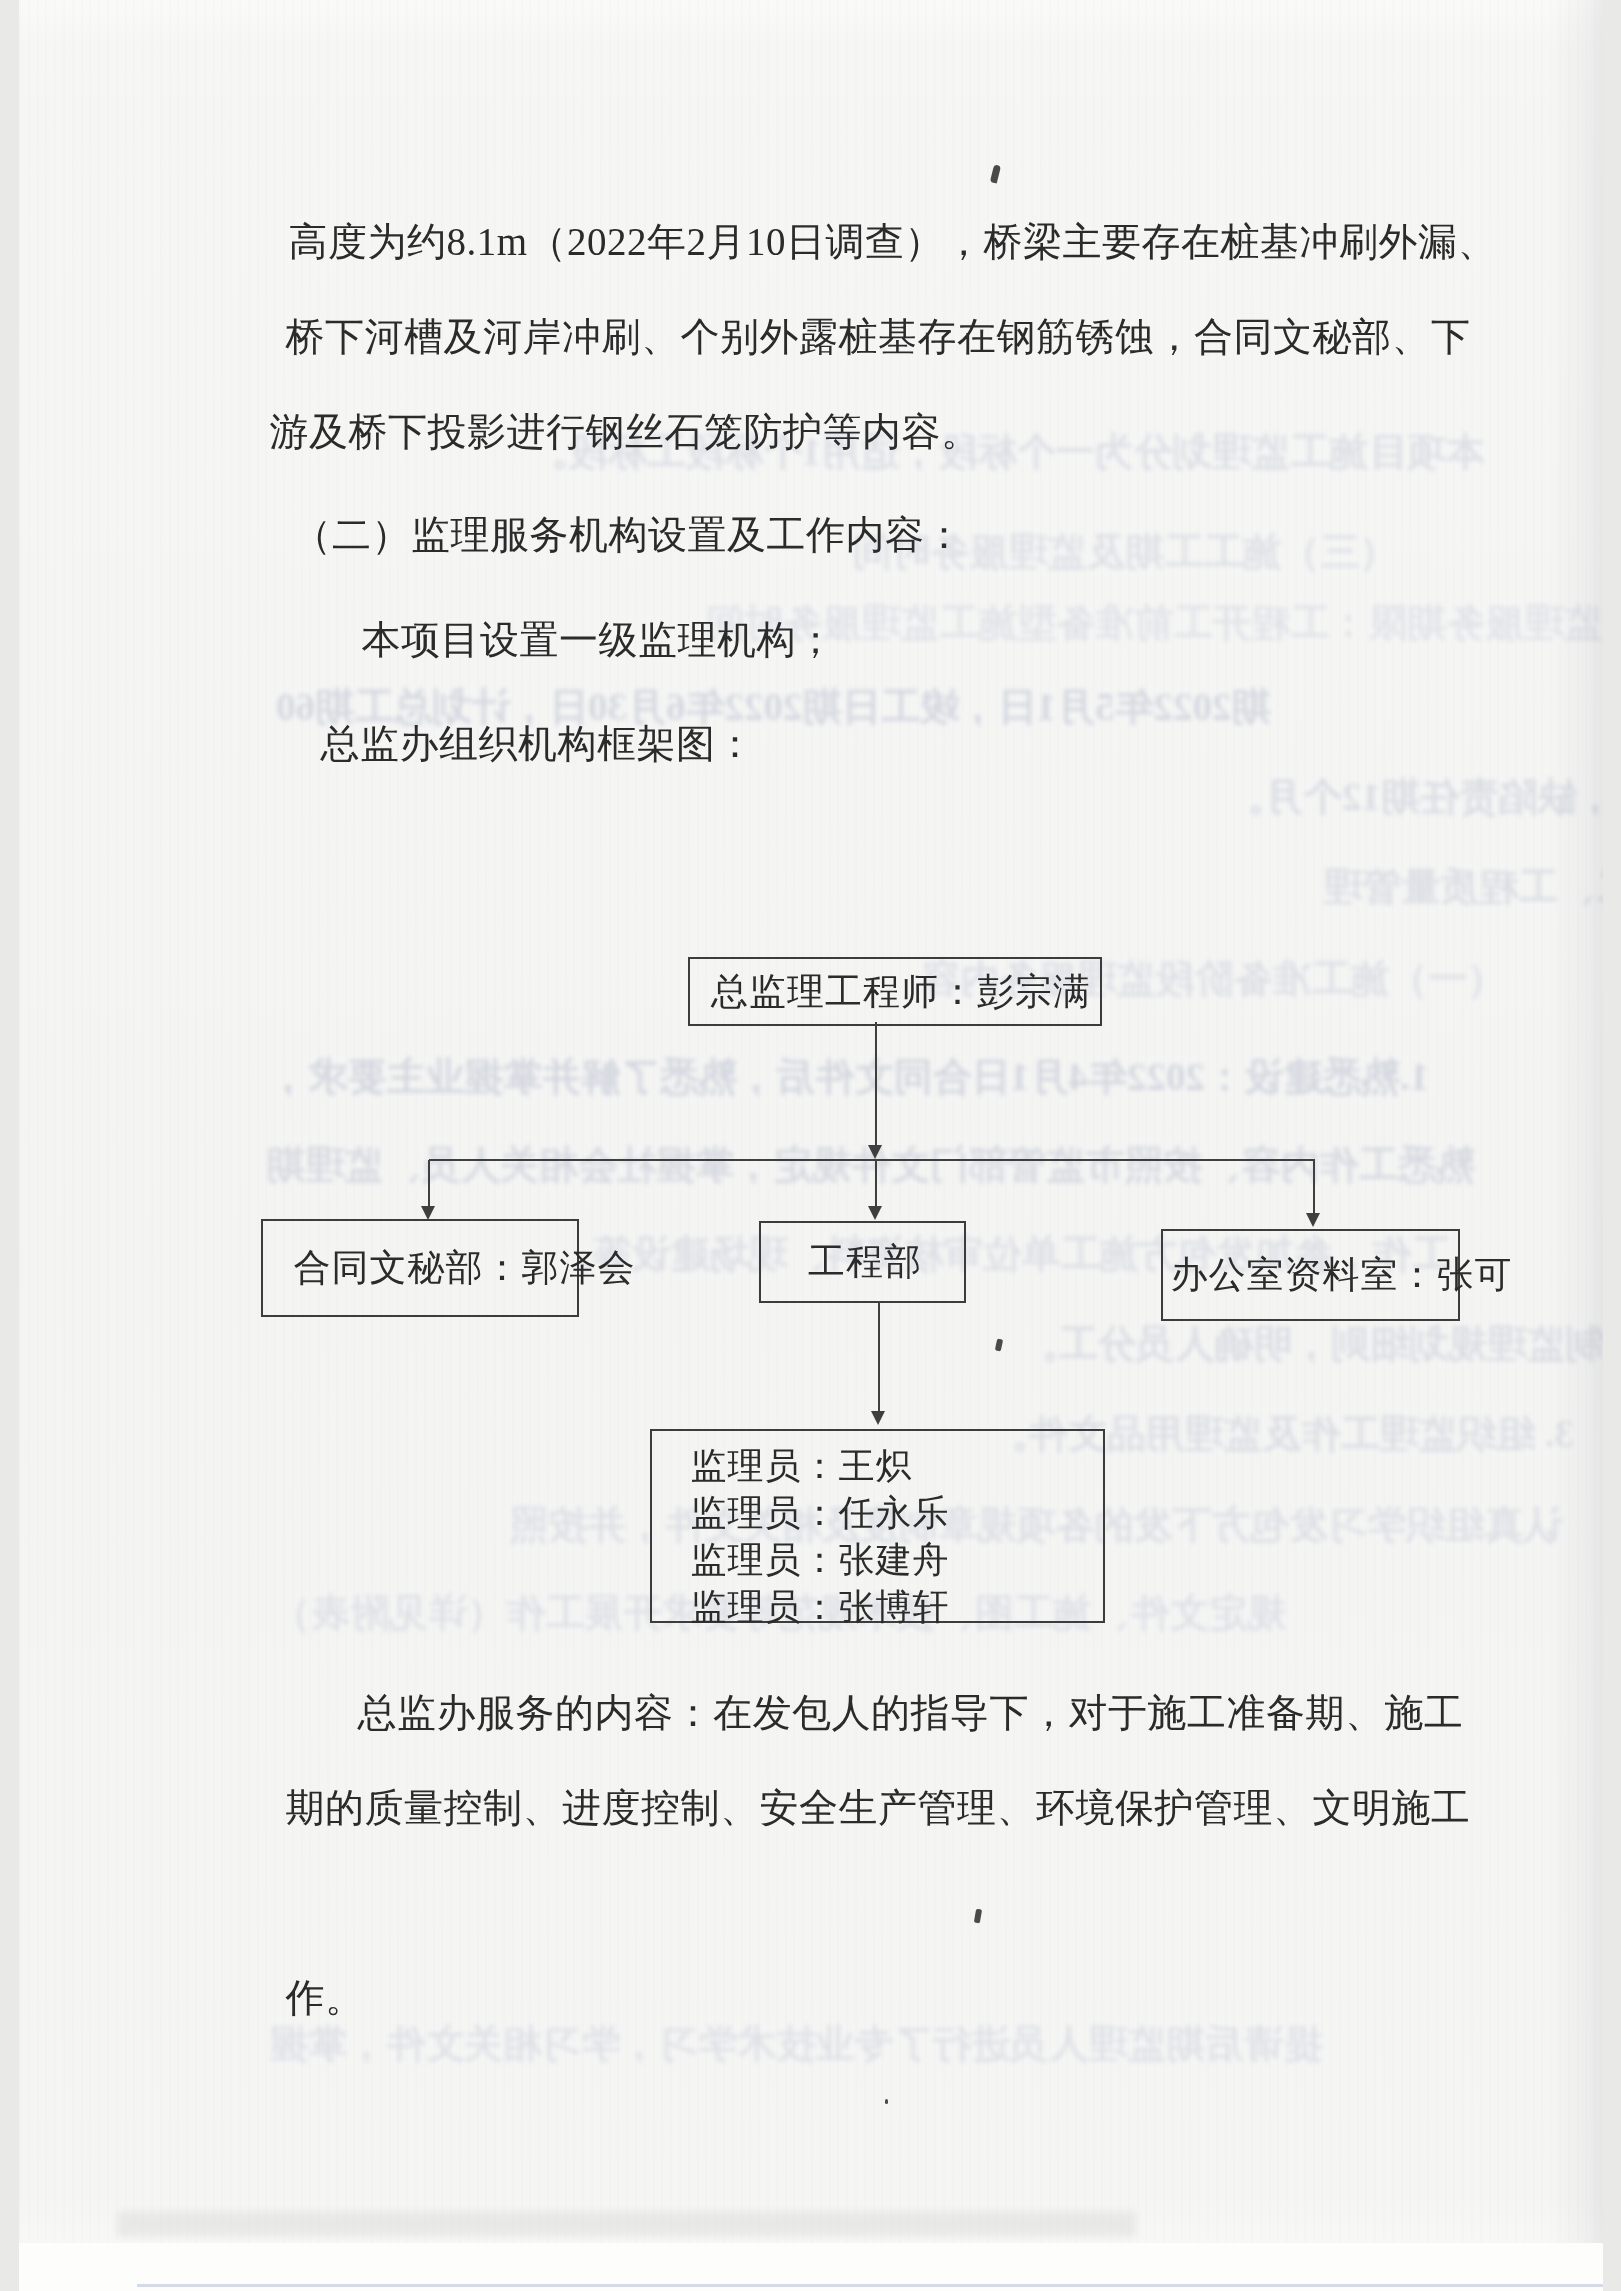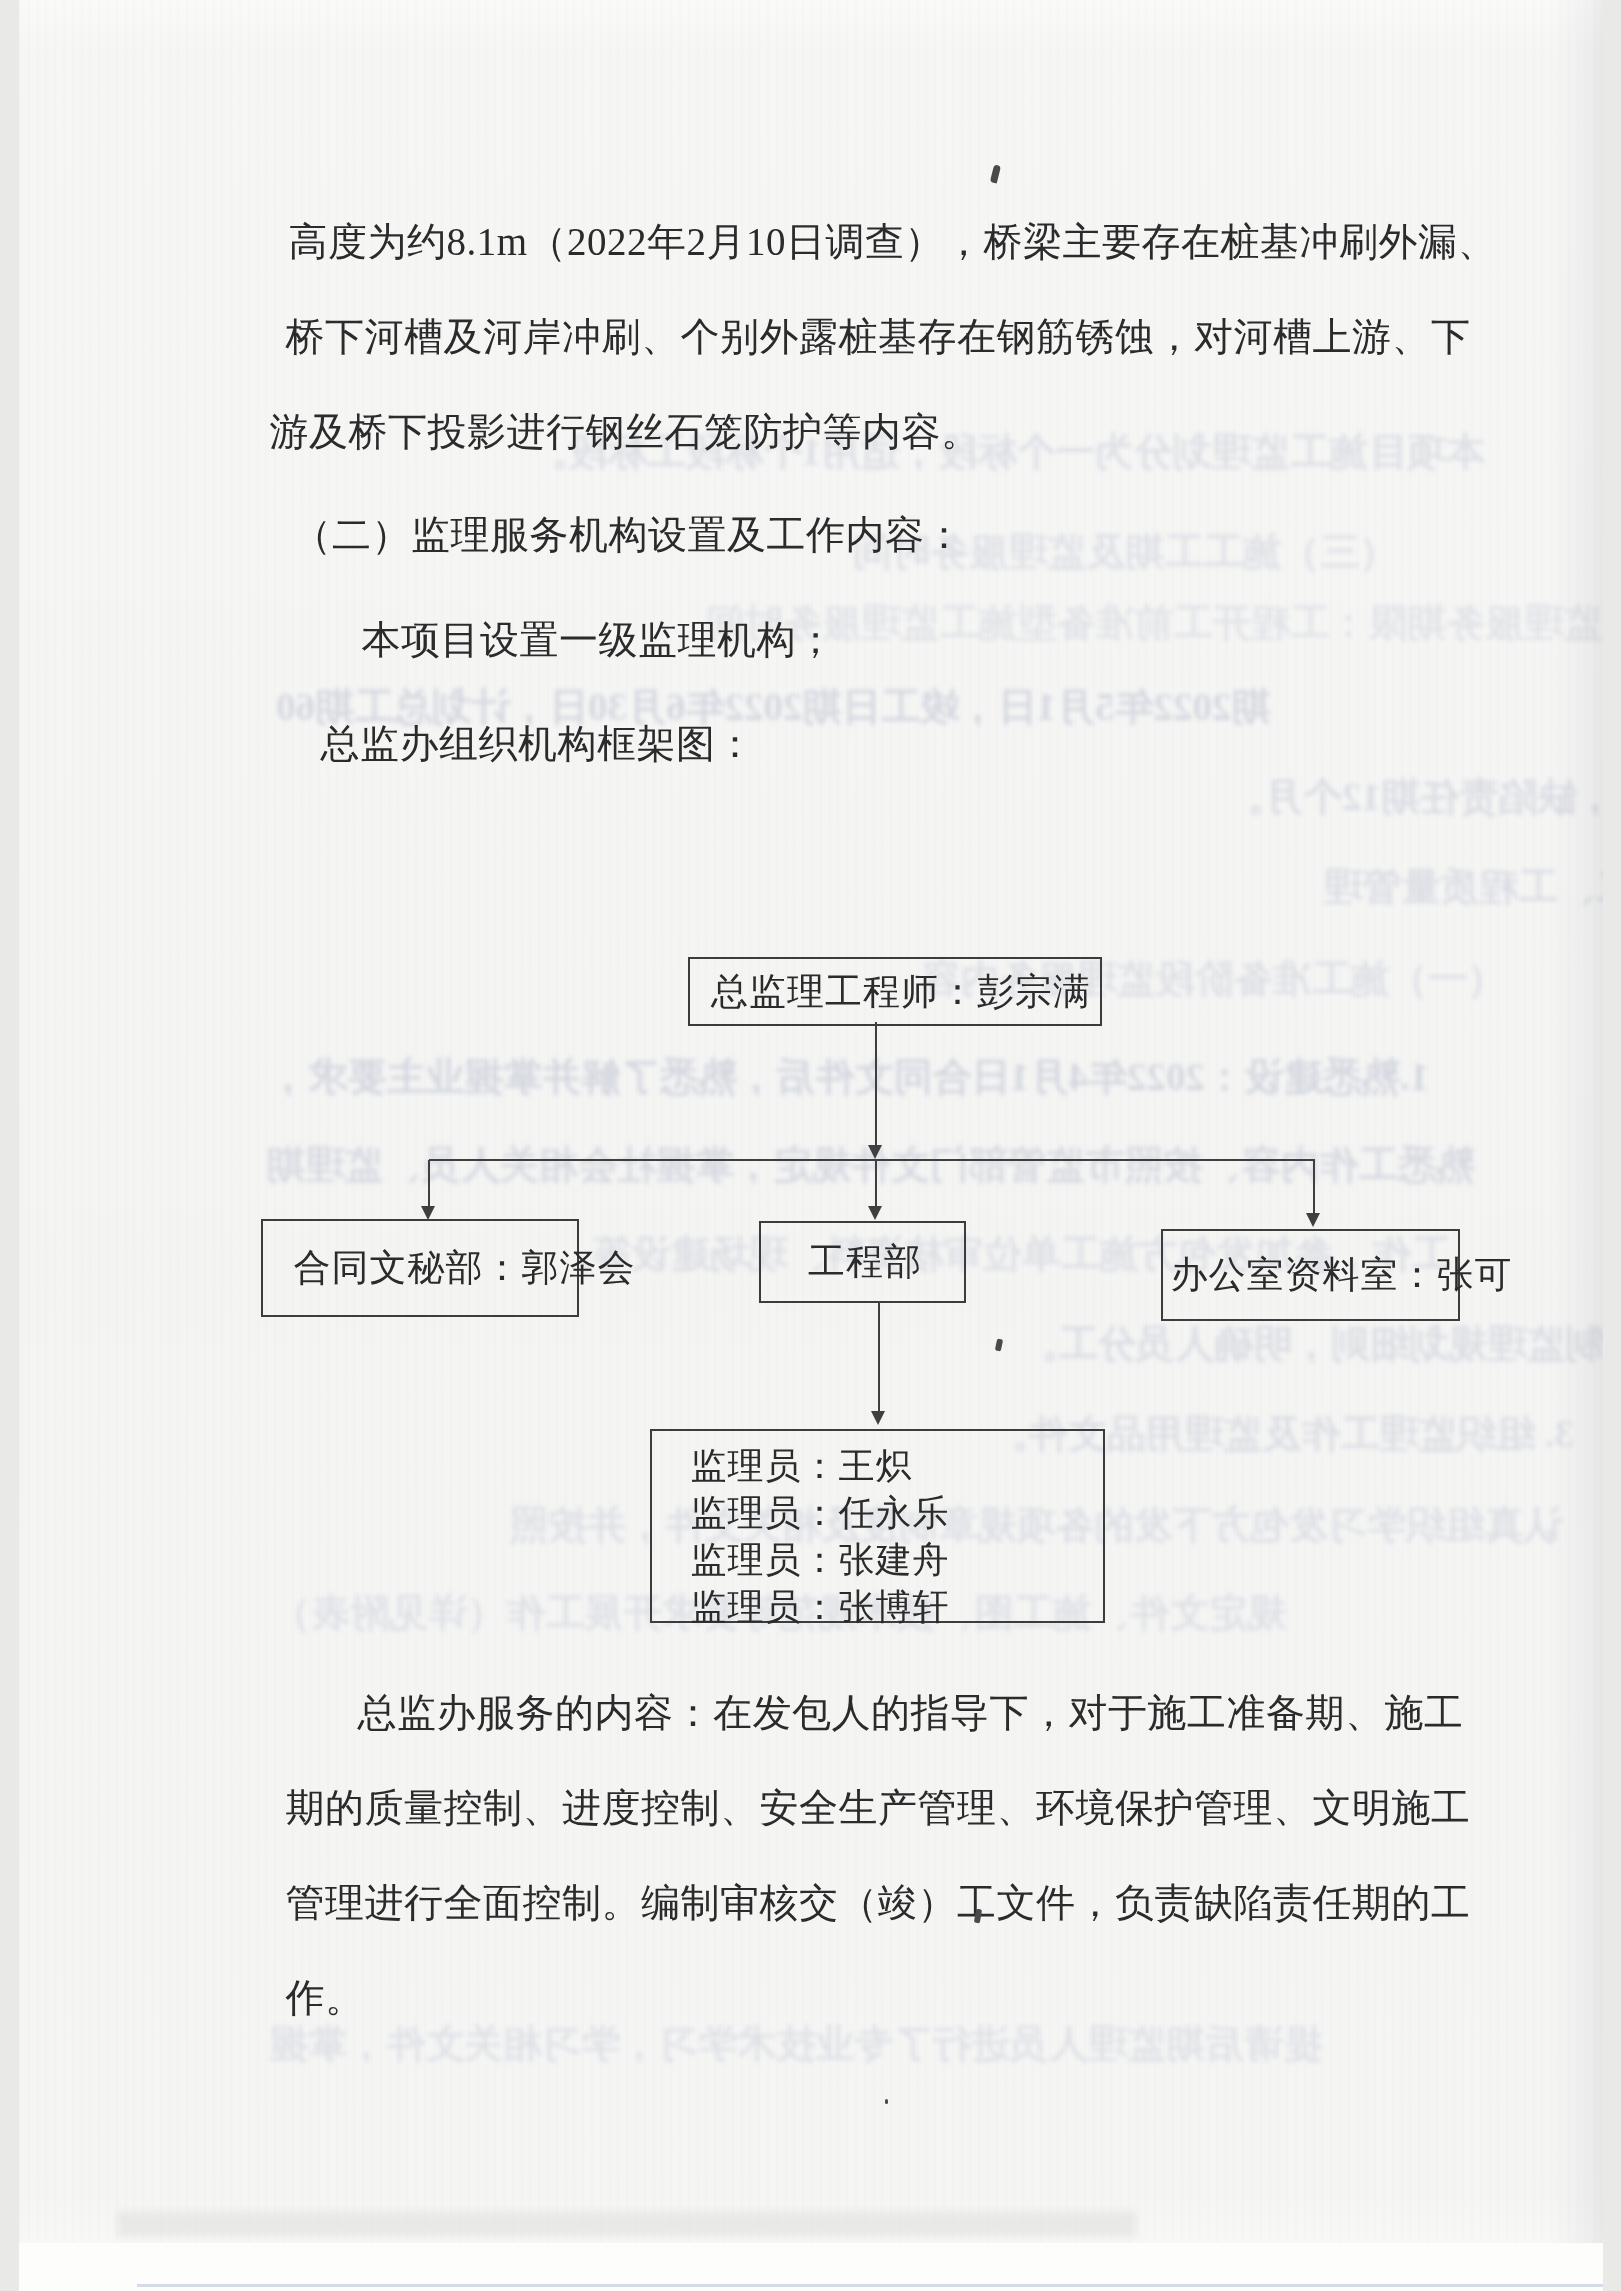"桥下河槽及河岸冲刷、个别外露桩基存在钢筋锈蚀，对河槽上游、下" div.tline { text: 对河槽上游 -> 合同文秘部 }
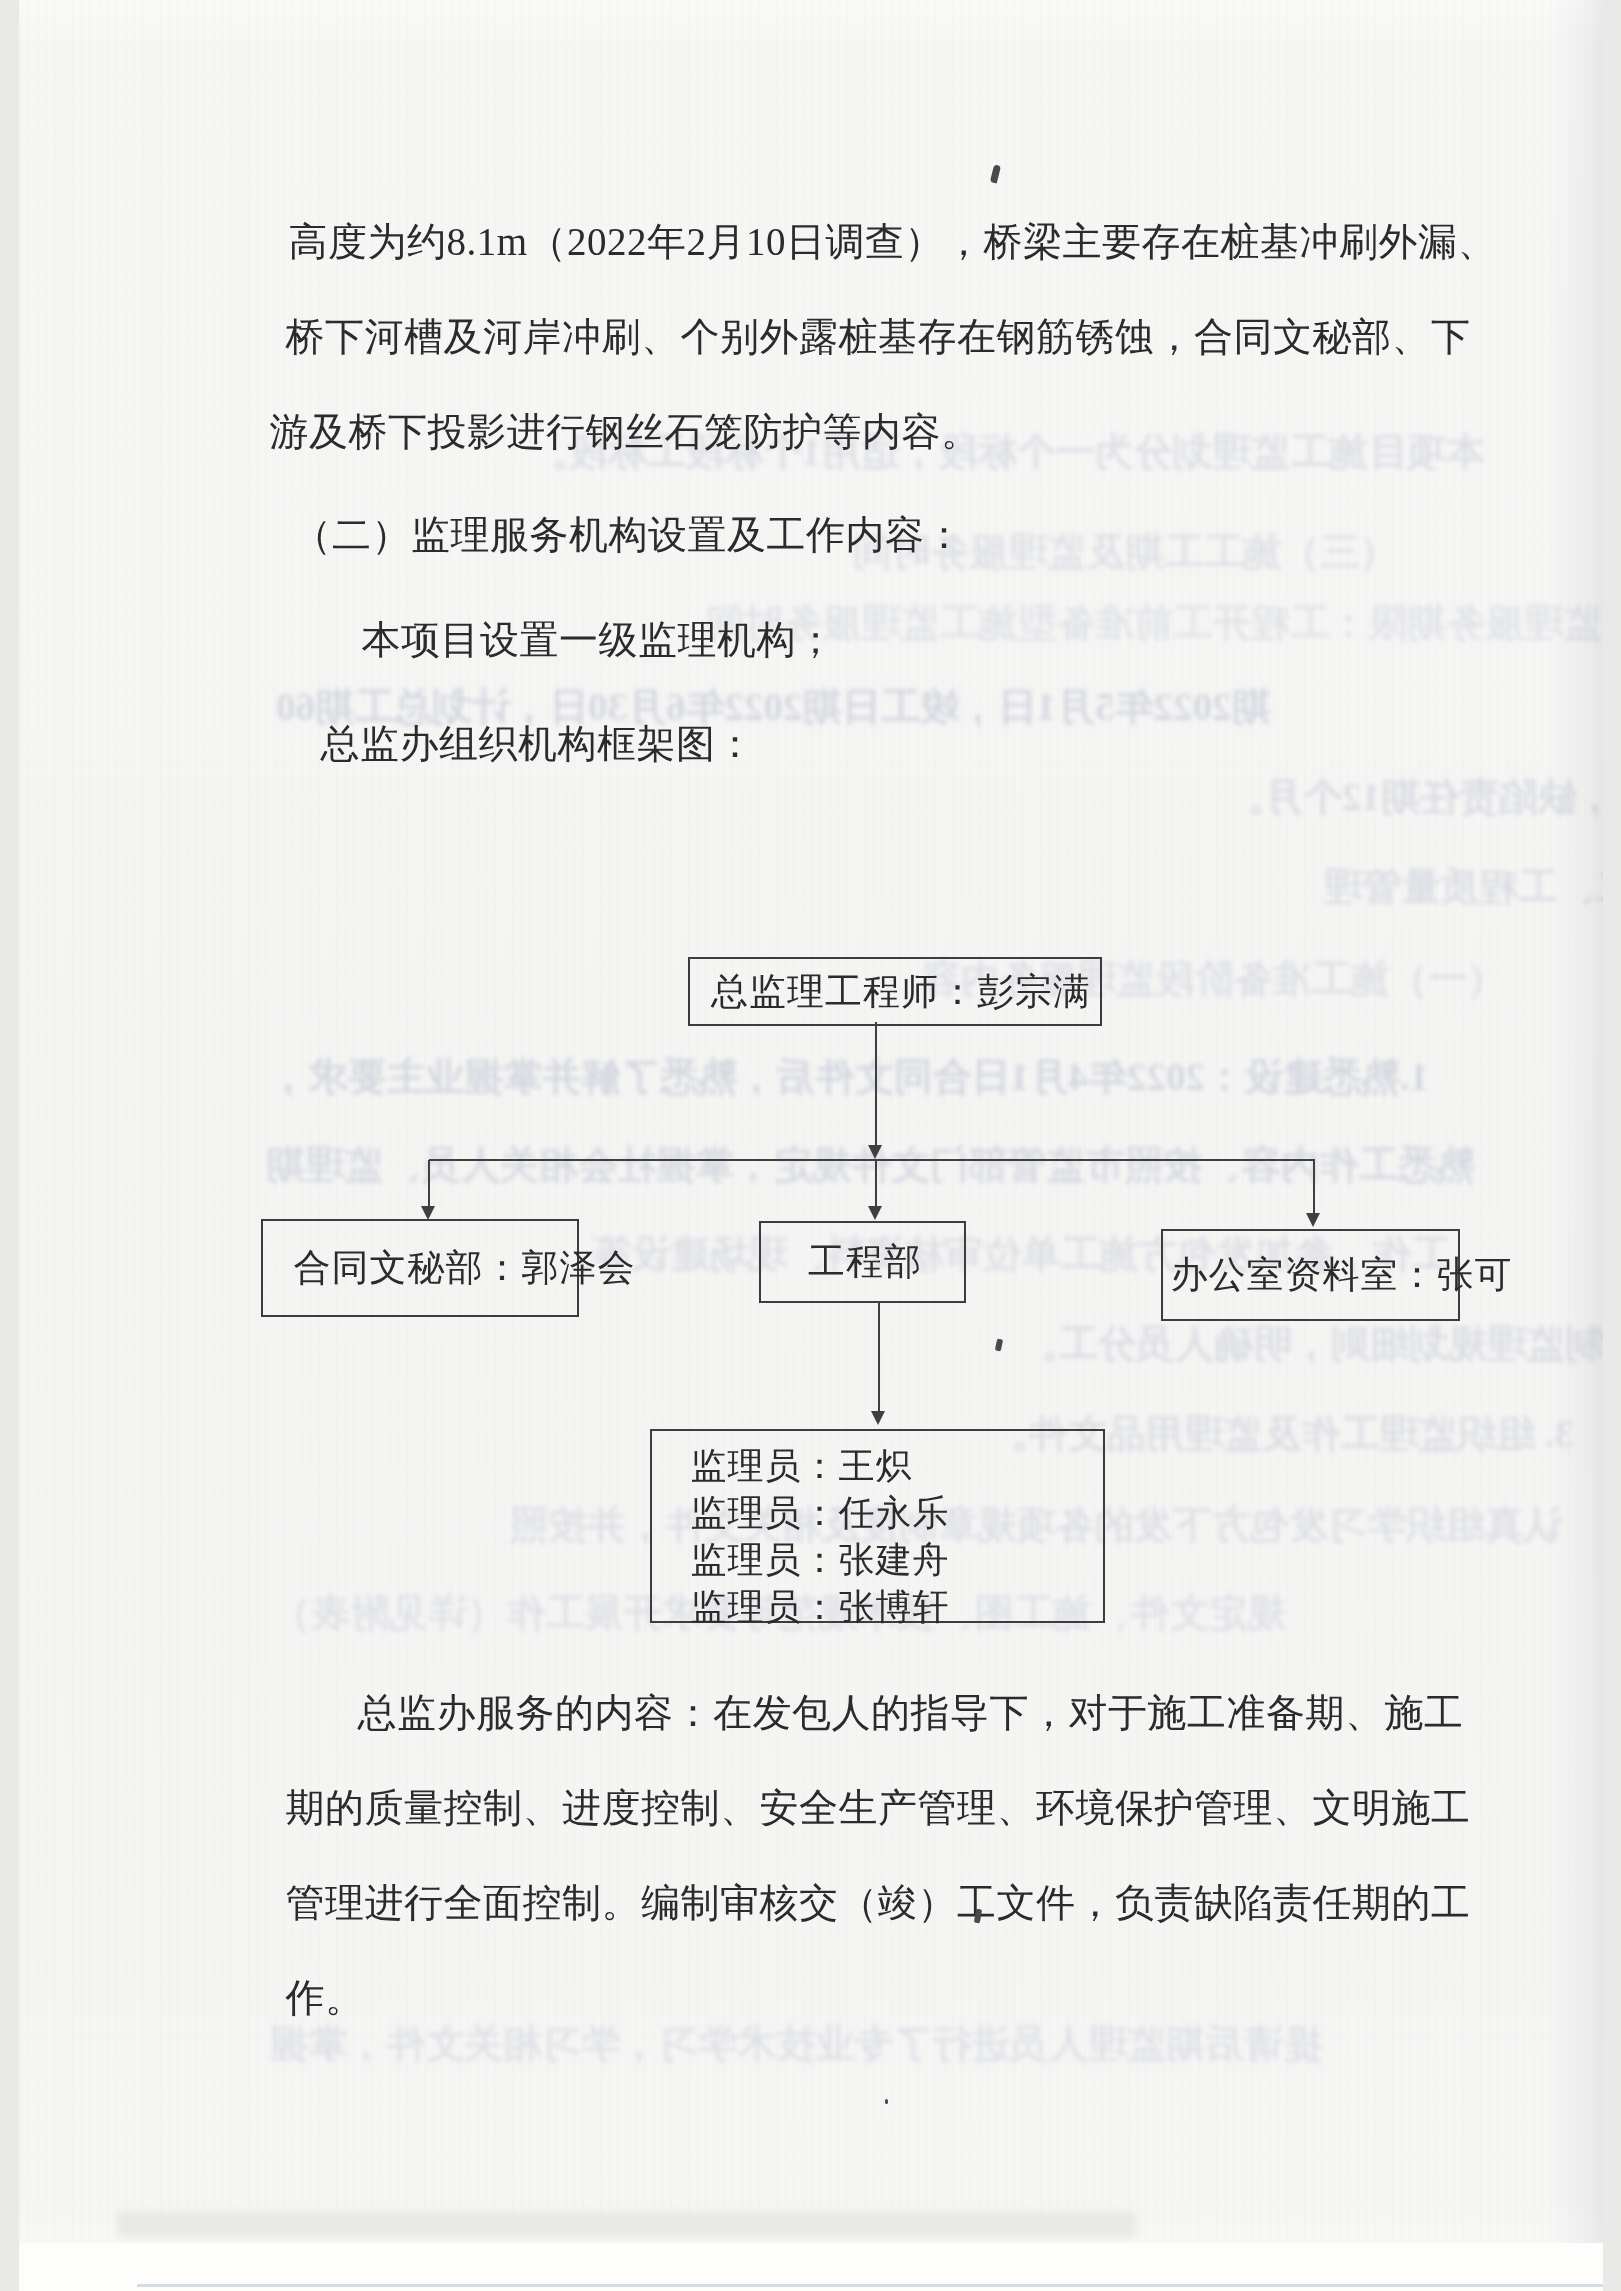"管理进行全面控制。编制审核交（竣）工文件，负责缺陷责任期的工" div.tline { html: <div>管理进行全面控制。编制审核交（竣）工文件，负责缺陷责任期的工</div> -> none }
